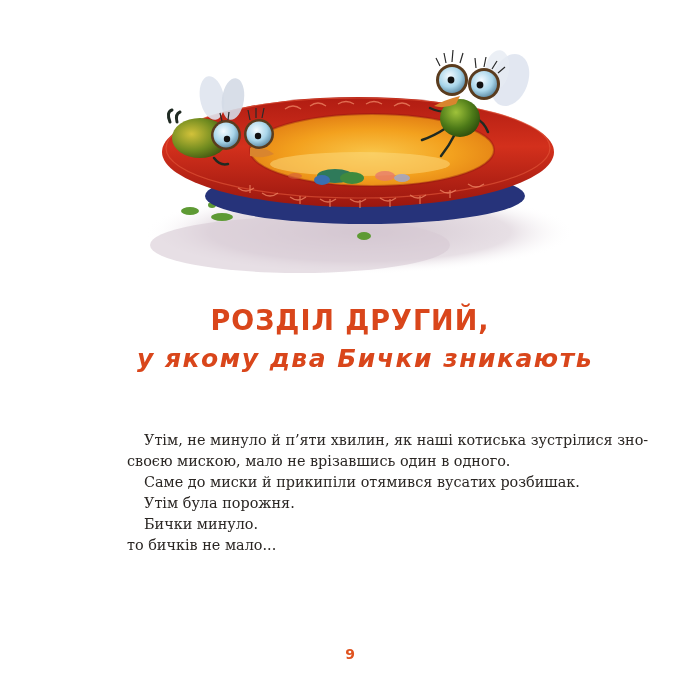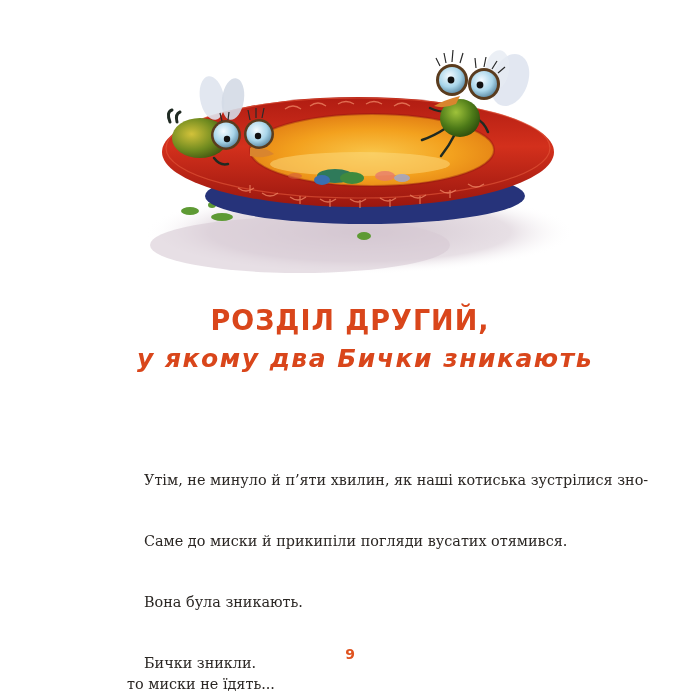"Утім, не минуло й п’яти" .body-text .line.indent { margin-top: 40px -> none }
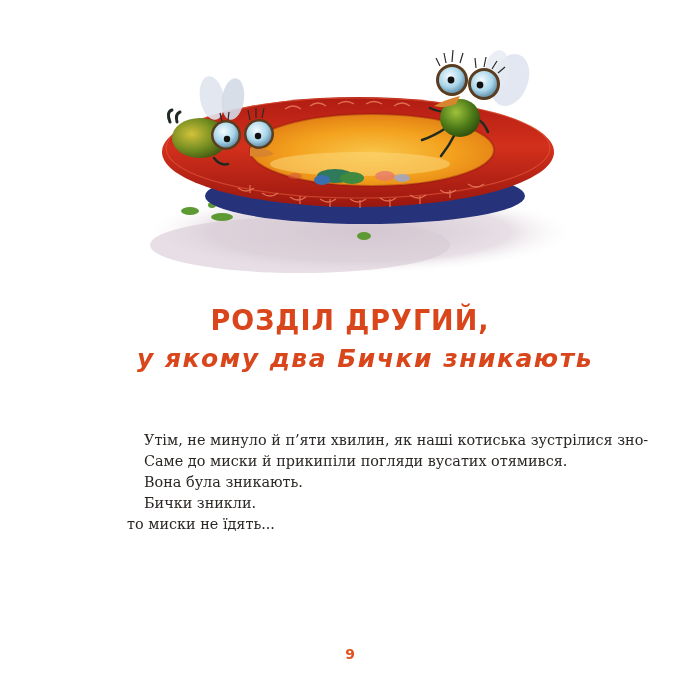"своєю мискою, мало не врізавшись" span.line { html: none -> <span>своєю мискою, мало не врізавшись один в одного.</span> }
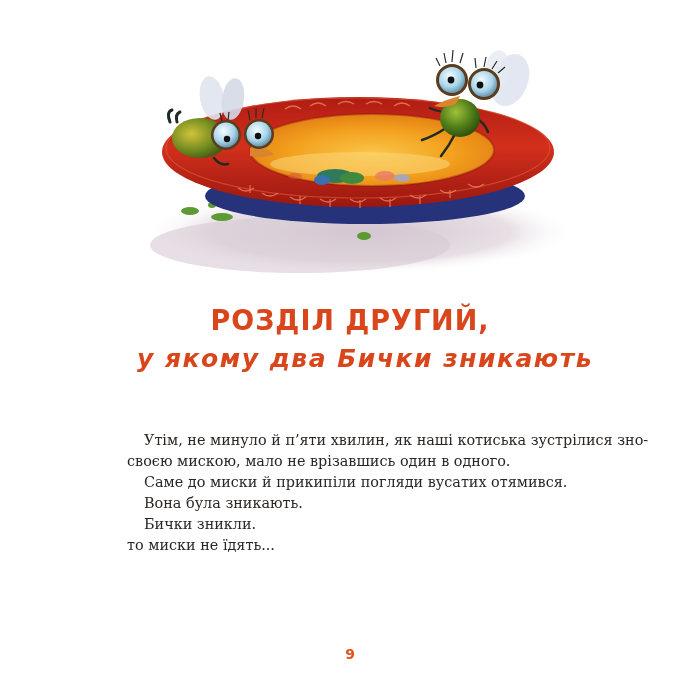"Саме до миски й прикипіли" span.line { text: погляди вусатих отямився -> отямився вусатих розбишак }
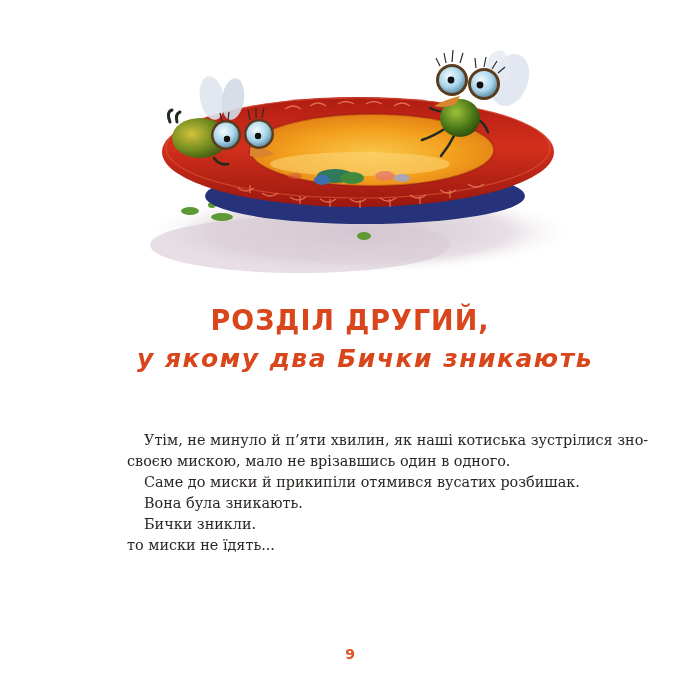"Вона була зникають." span.line { text: Вона була зникають -> Утім була порожня }
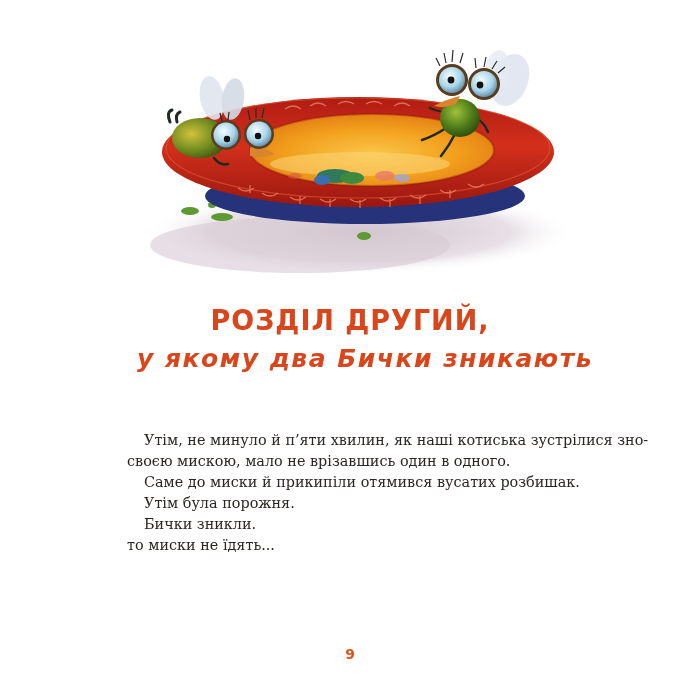"Бички зникли." span.line { text: зникли -> минуло }
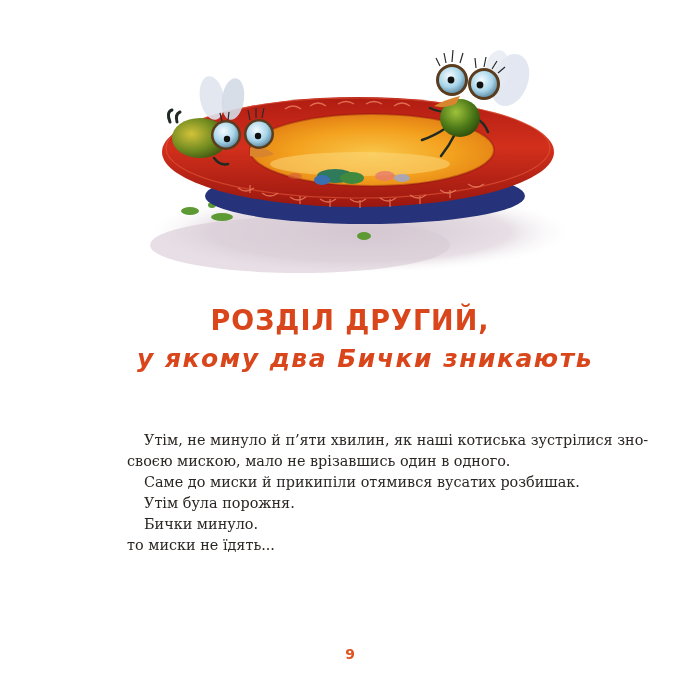"то миски не їдять..." span.line { text: миски не їдять -> бичків не мало }
